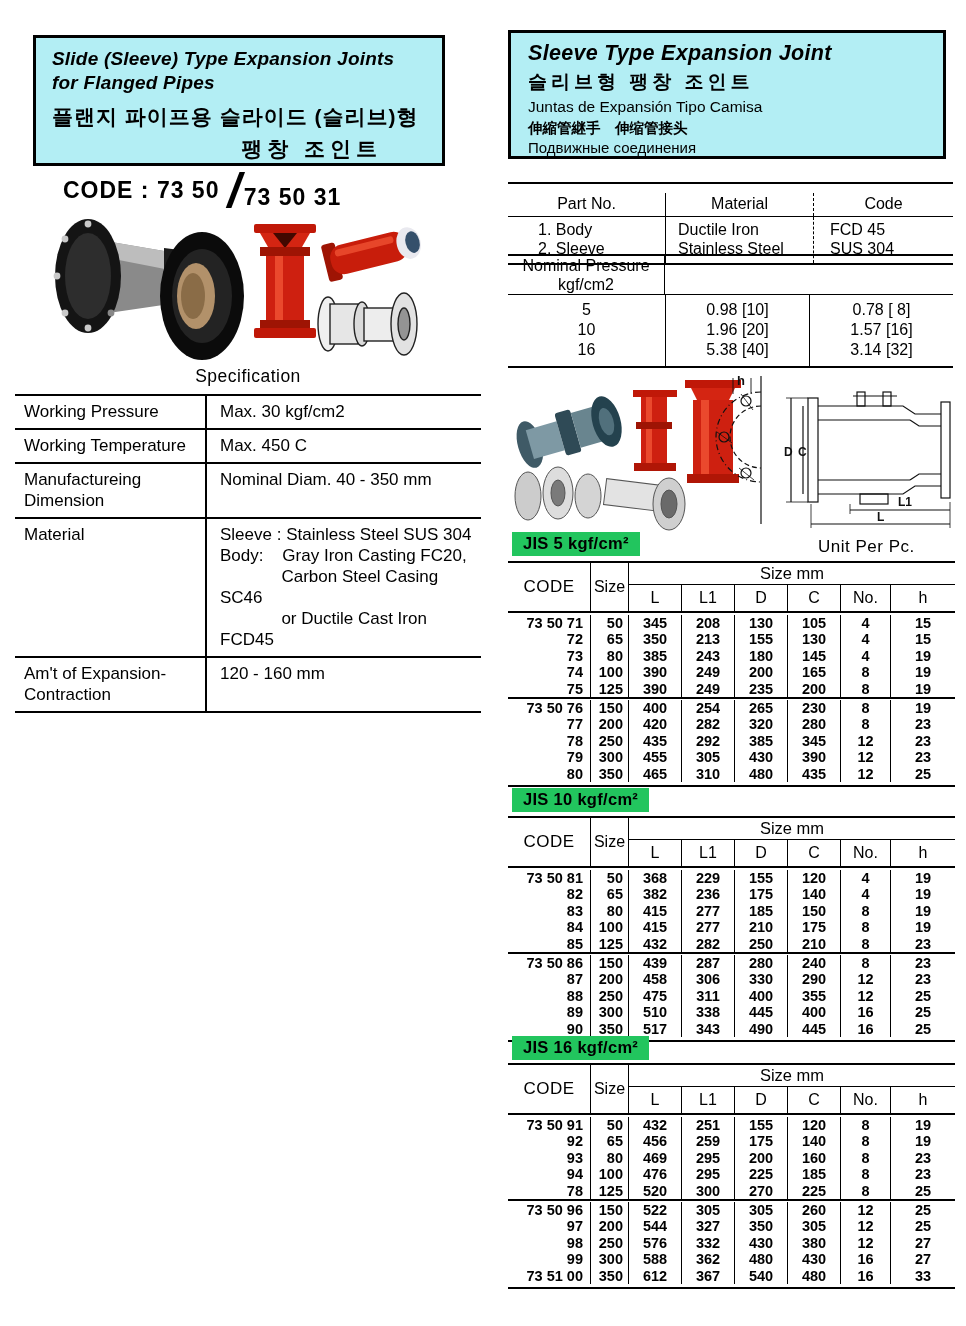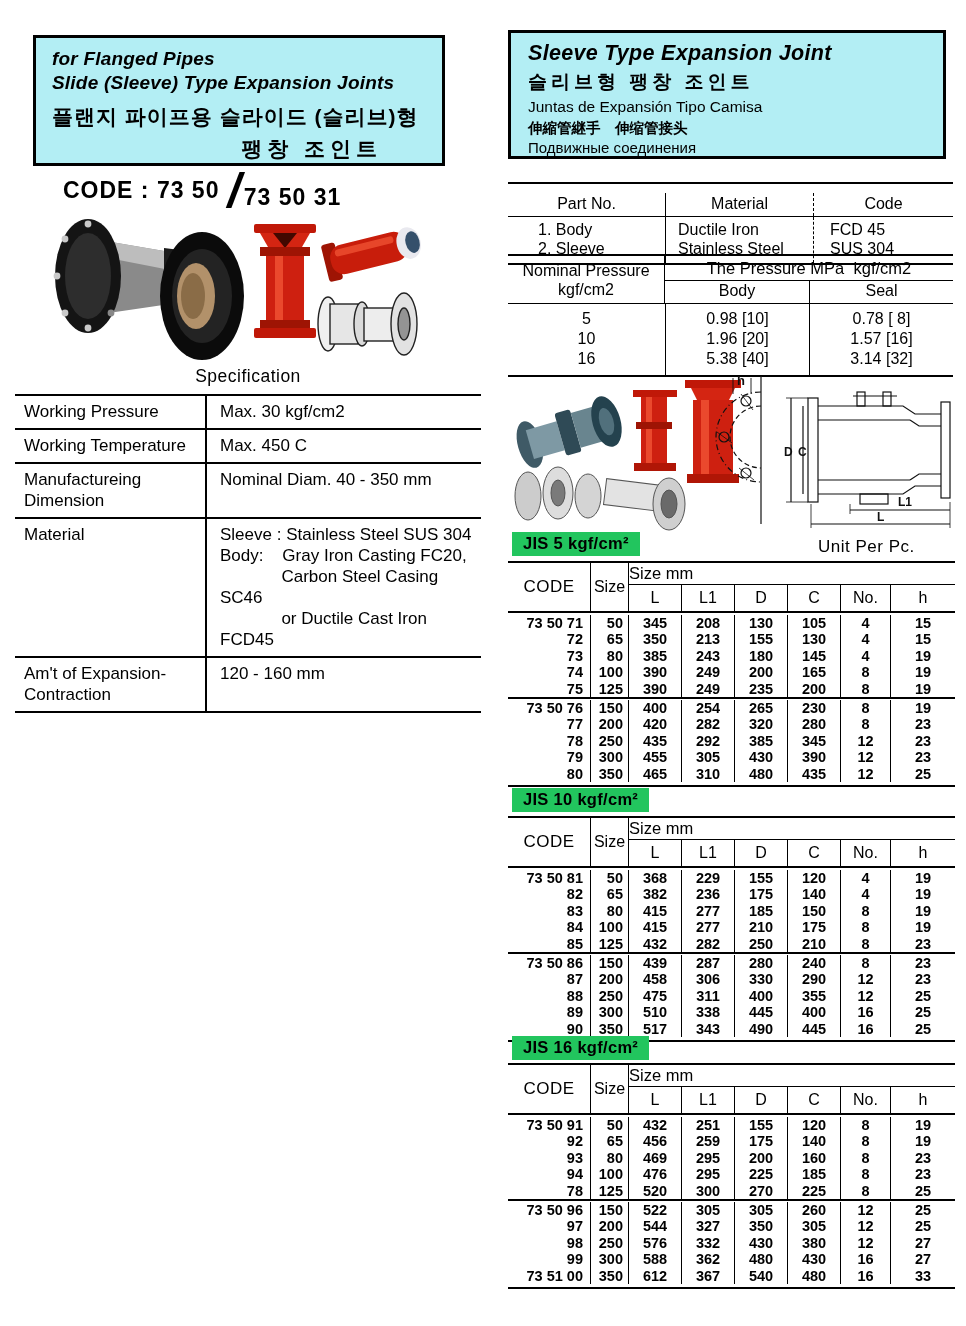"for Flanged Pipes" div.lt-en { order: before "Slide (Sleeve) Type Expansion Joints" -> after "Slide (Sleeve) Type Expansion Joints" }
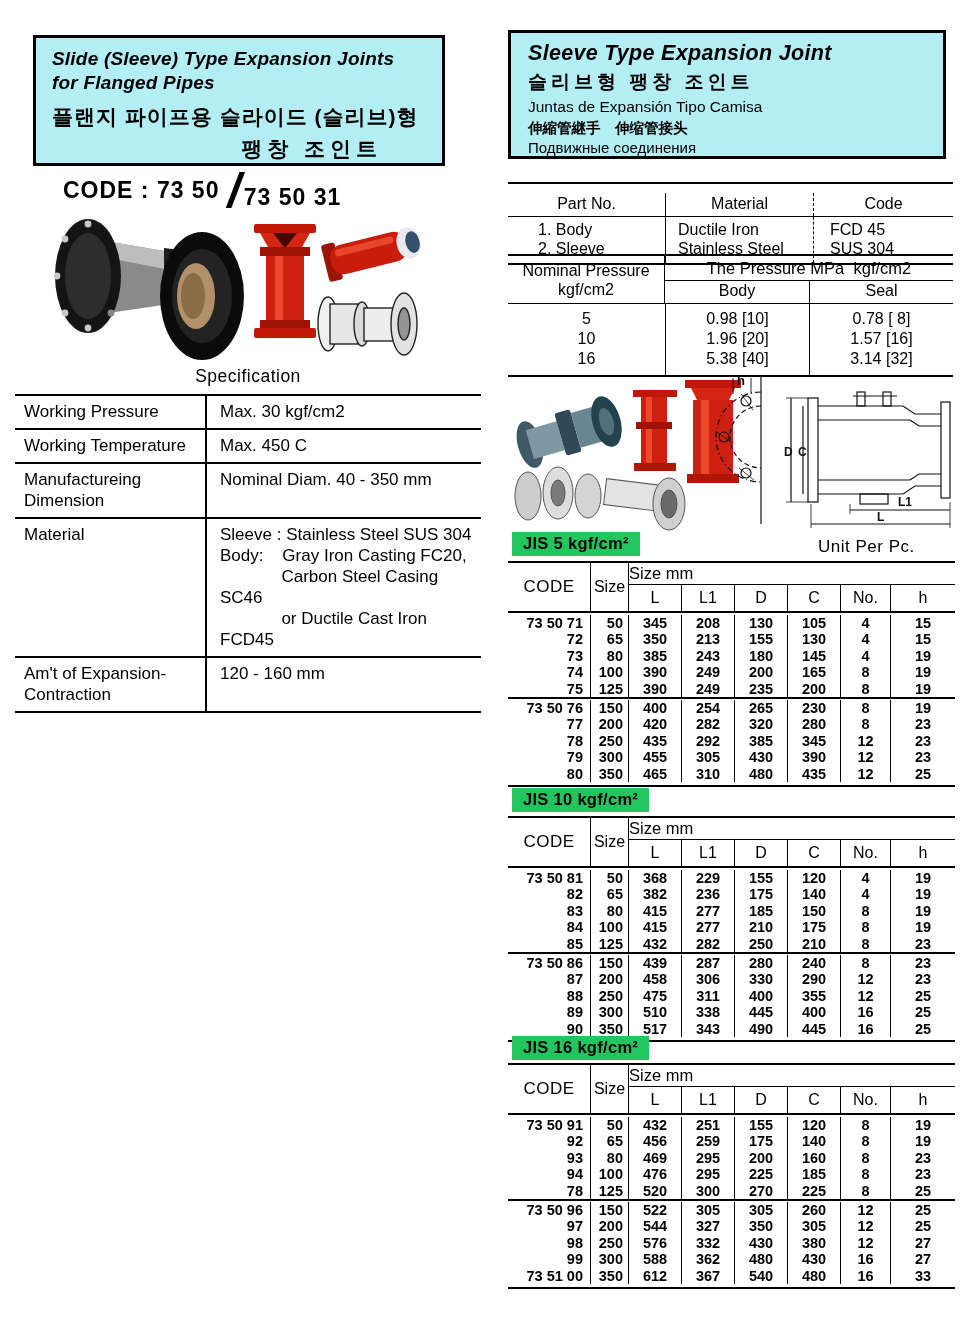"The Pressure MPa kgf/cm2" div { html: <div> <div>The Pressure MPa kgf/cm2</div> <div> <div>Body</div> <div>Seal</div> </div> </div> -> none }
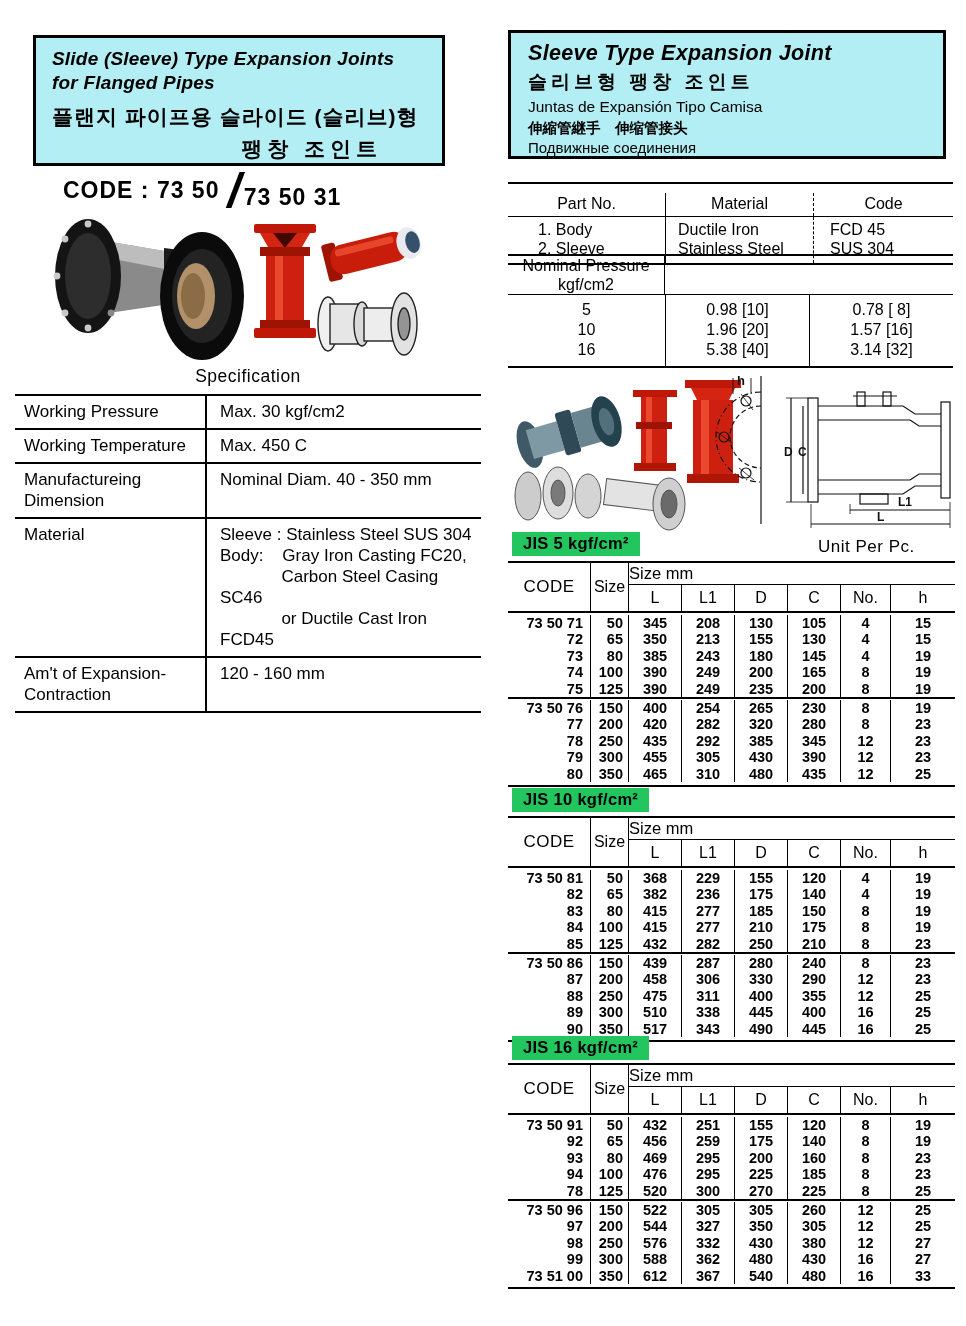"Size mm" .jh-span { text-align: left -> center }
